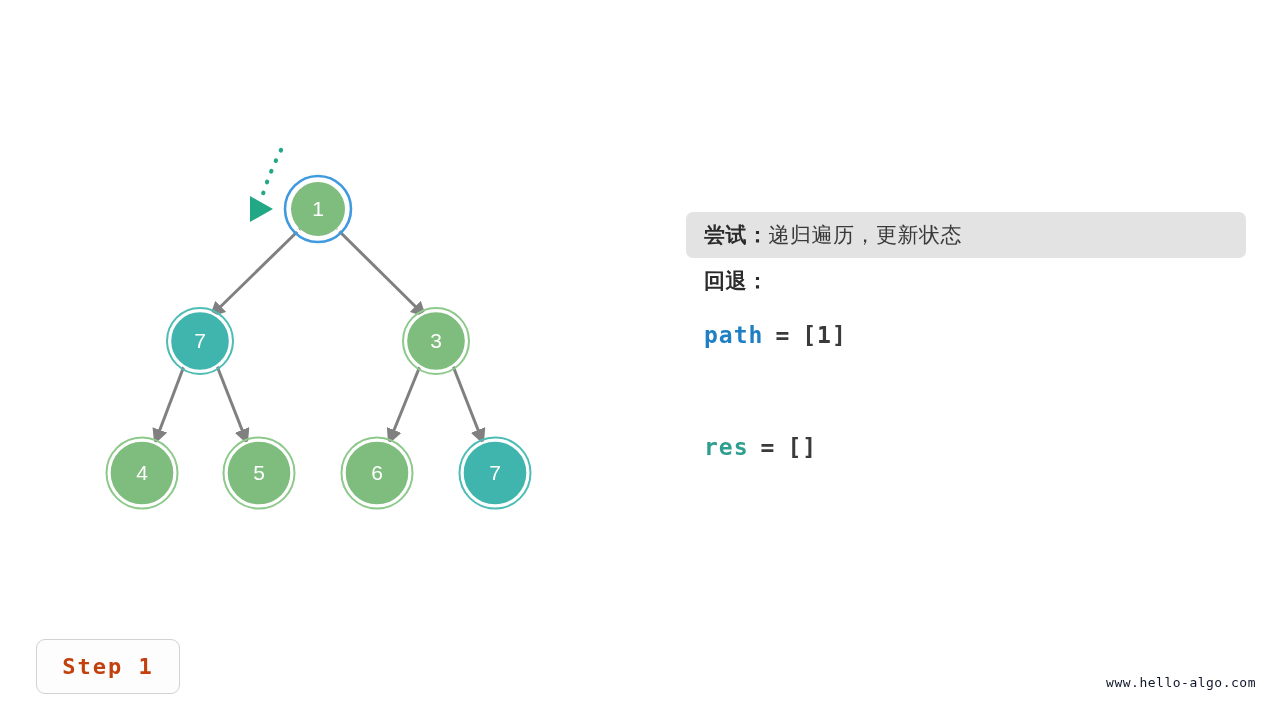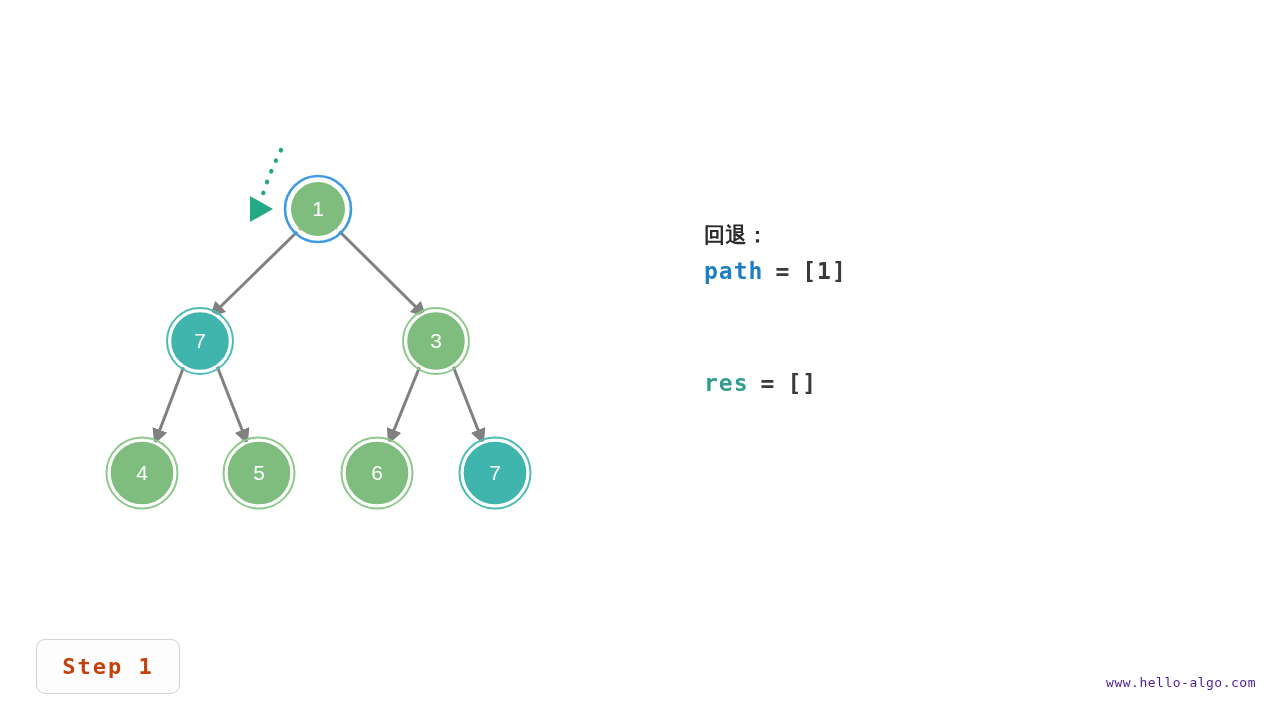"尝试：" div.hint-row { html: none -> <div> <span>尝试：</span> <span>递归遍历，更新状态</span> </div> }
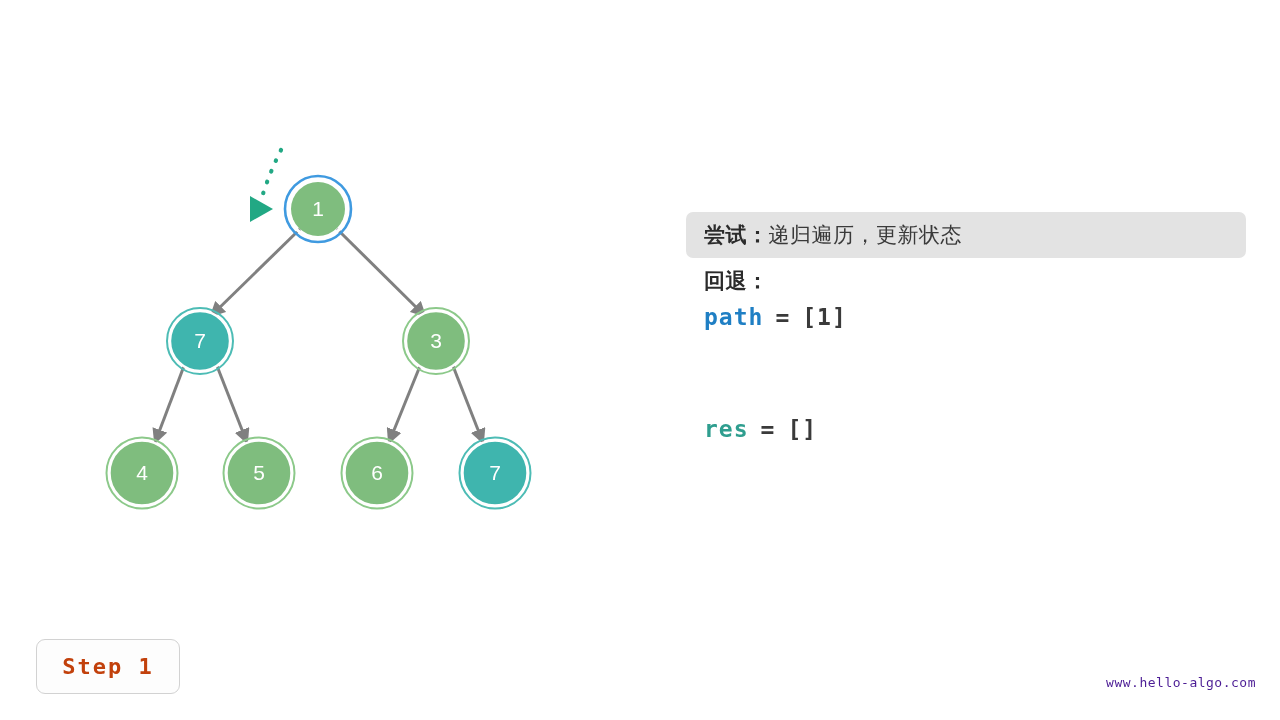"path" #var-path { margin-top: 0 -> 18px }
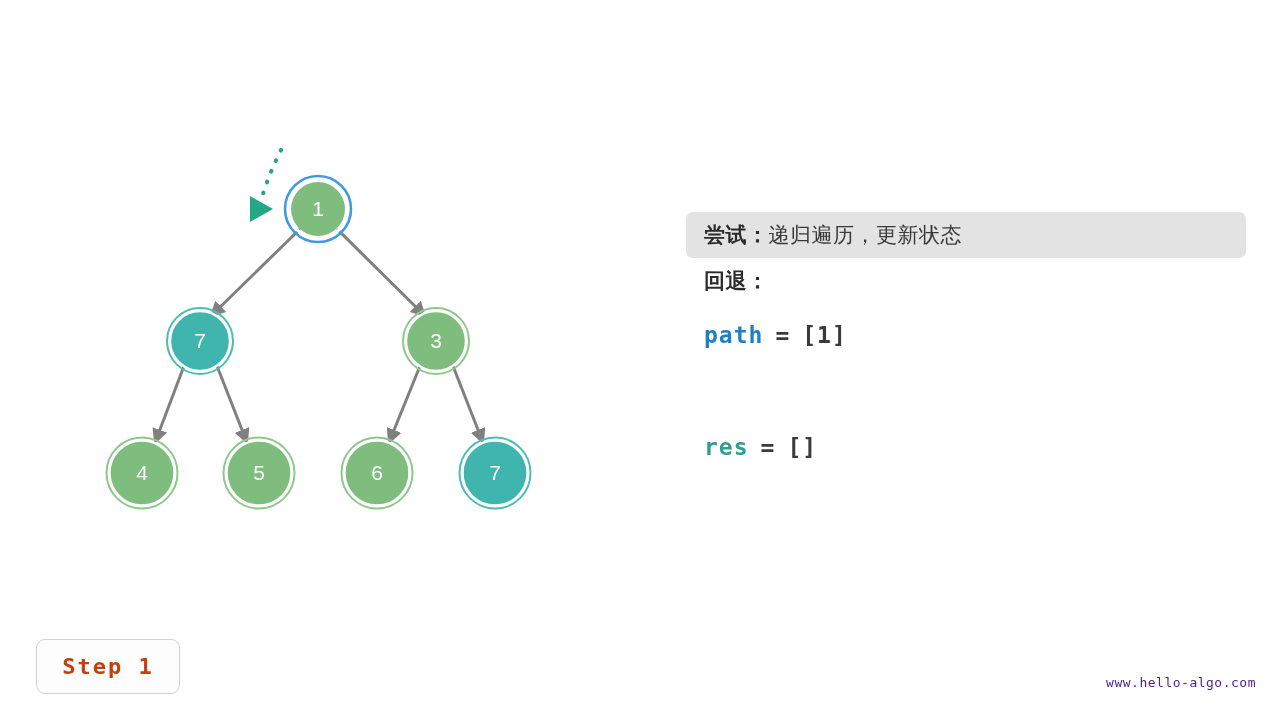"www.hello-algo.com" #watermark { color: #4c1d95 -> #0f172a }
